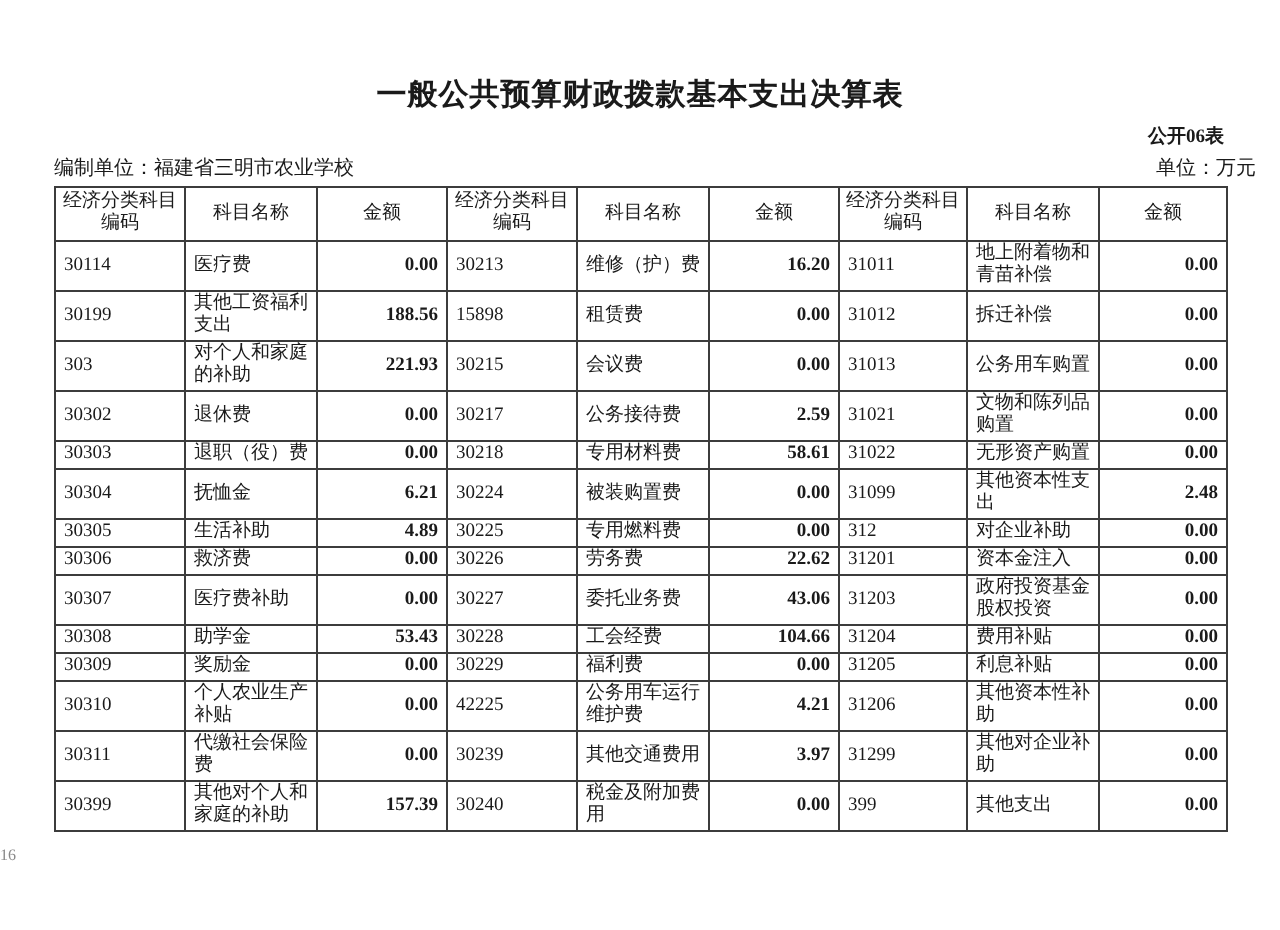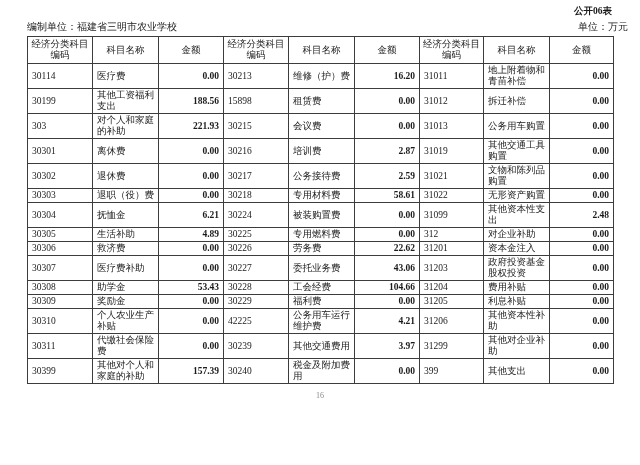"一般公共预算财政拨款基本支出决算表" div.title { html: none -> <div>一般公共预算财政拨款基本支出决算表</div> }
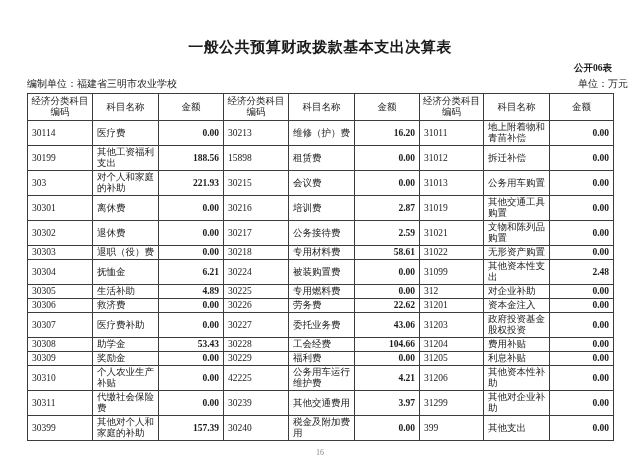"30301" tr { html: <tr> <td>30301</td> <td>离休费</td> <td>0.00</td> <td>30216</td> <td>培训费</td> <td>2.87</td> <td>31019</td> <td>其他交通工具购置</td> <td>0.00</td> </tr> -> none }
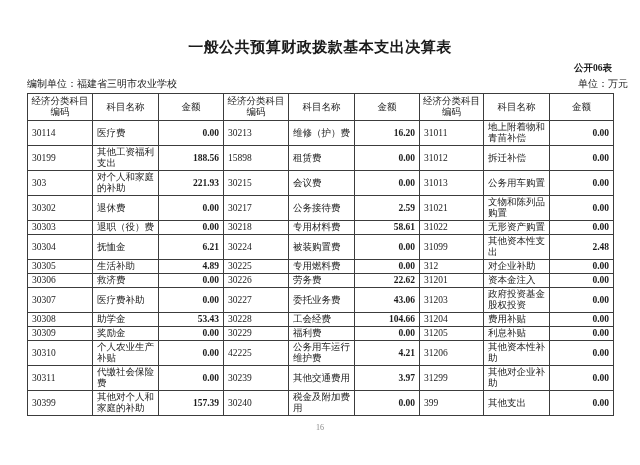"16" .page-number { text-align: center -> none }
